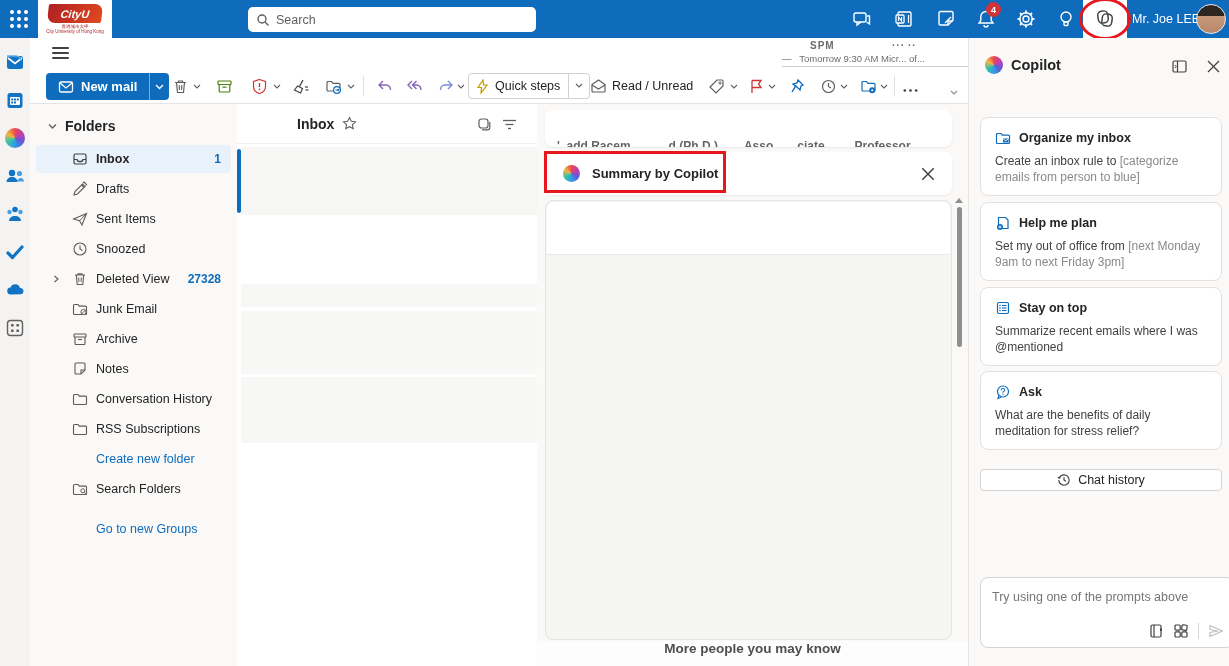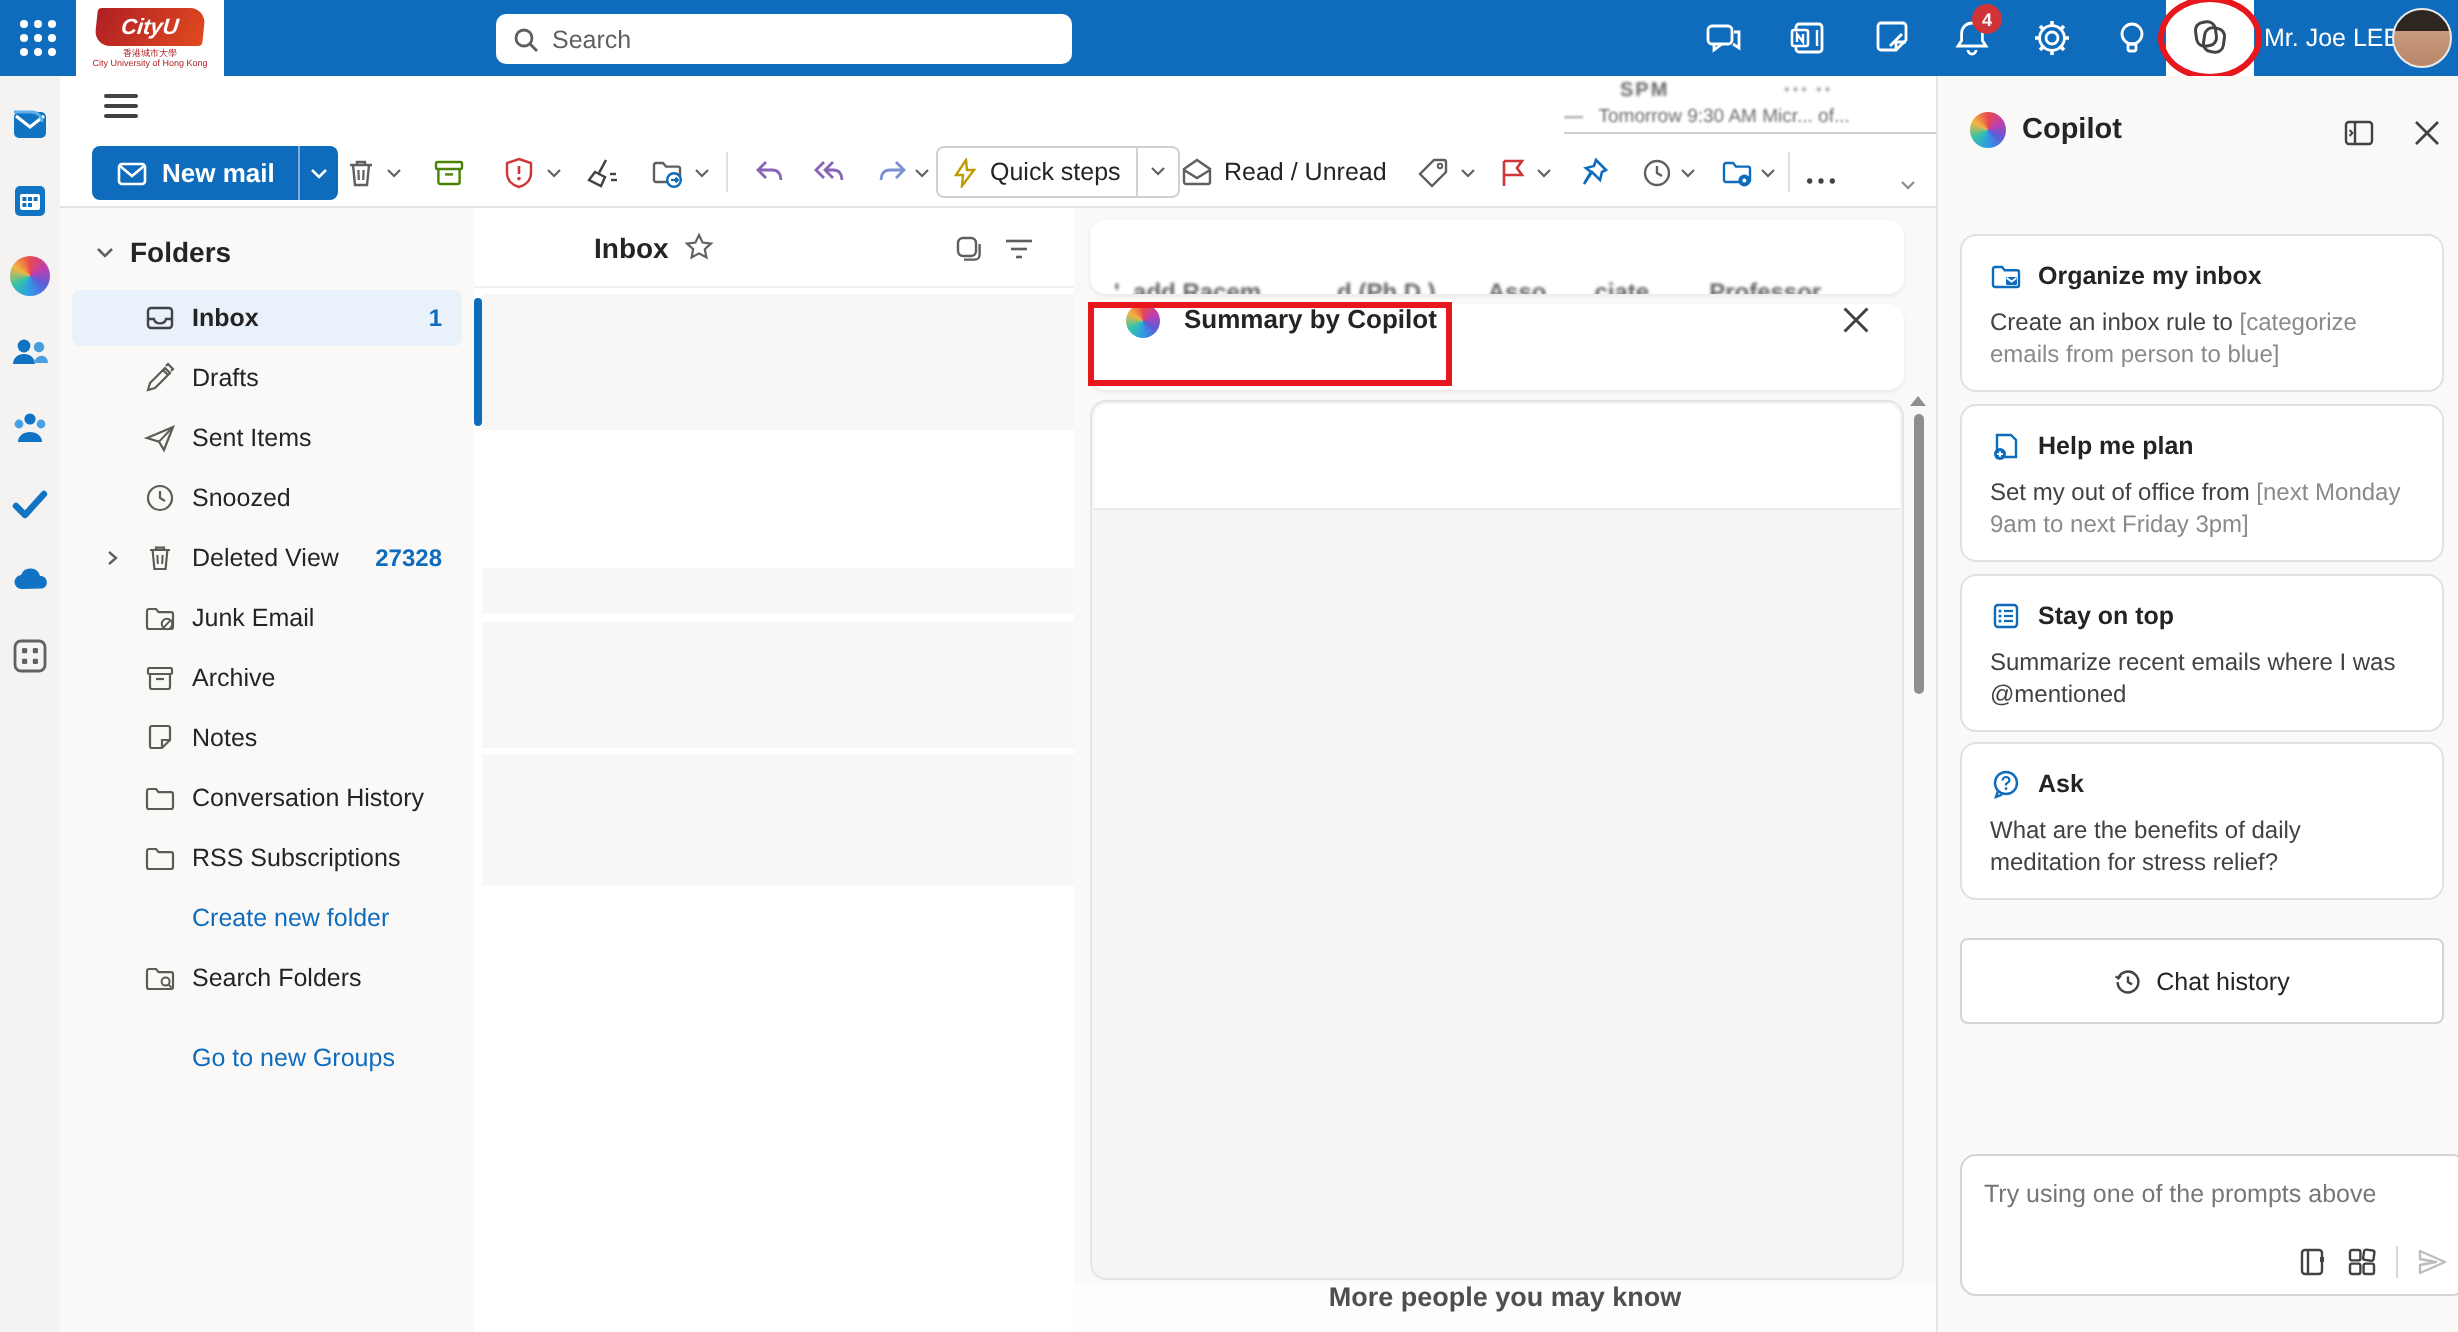"Summary by Copilot" .sumbar { align-items: flex-start -> center }
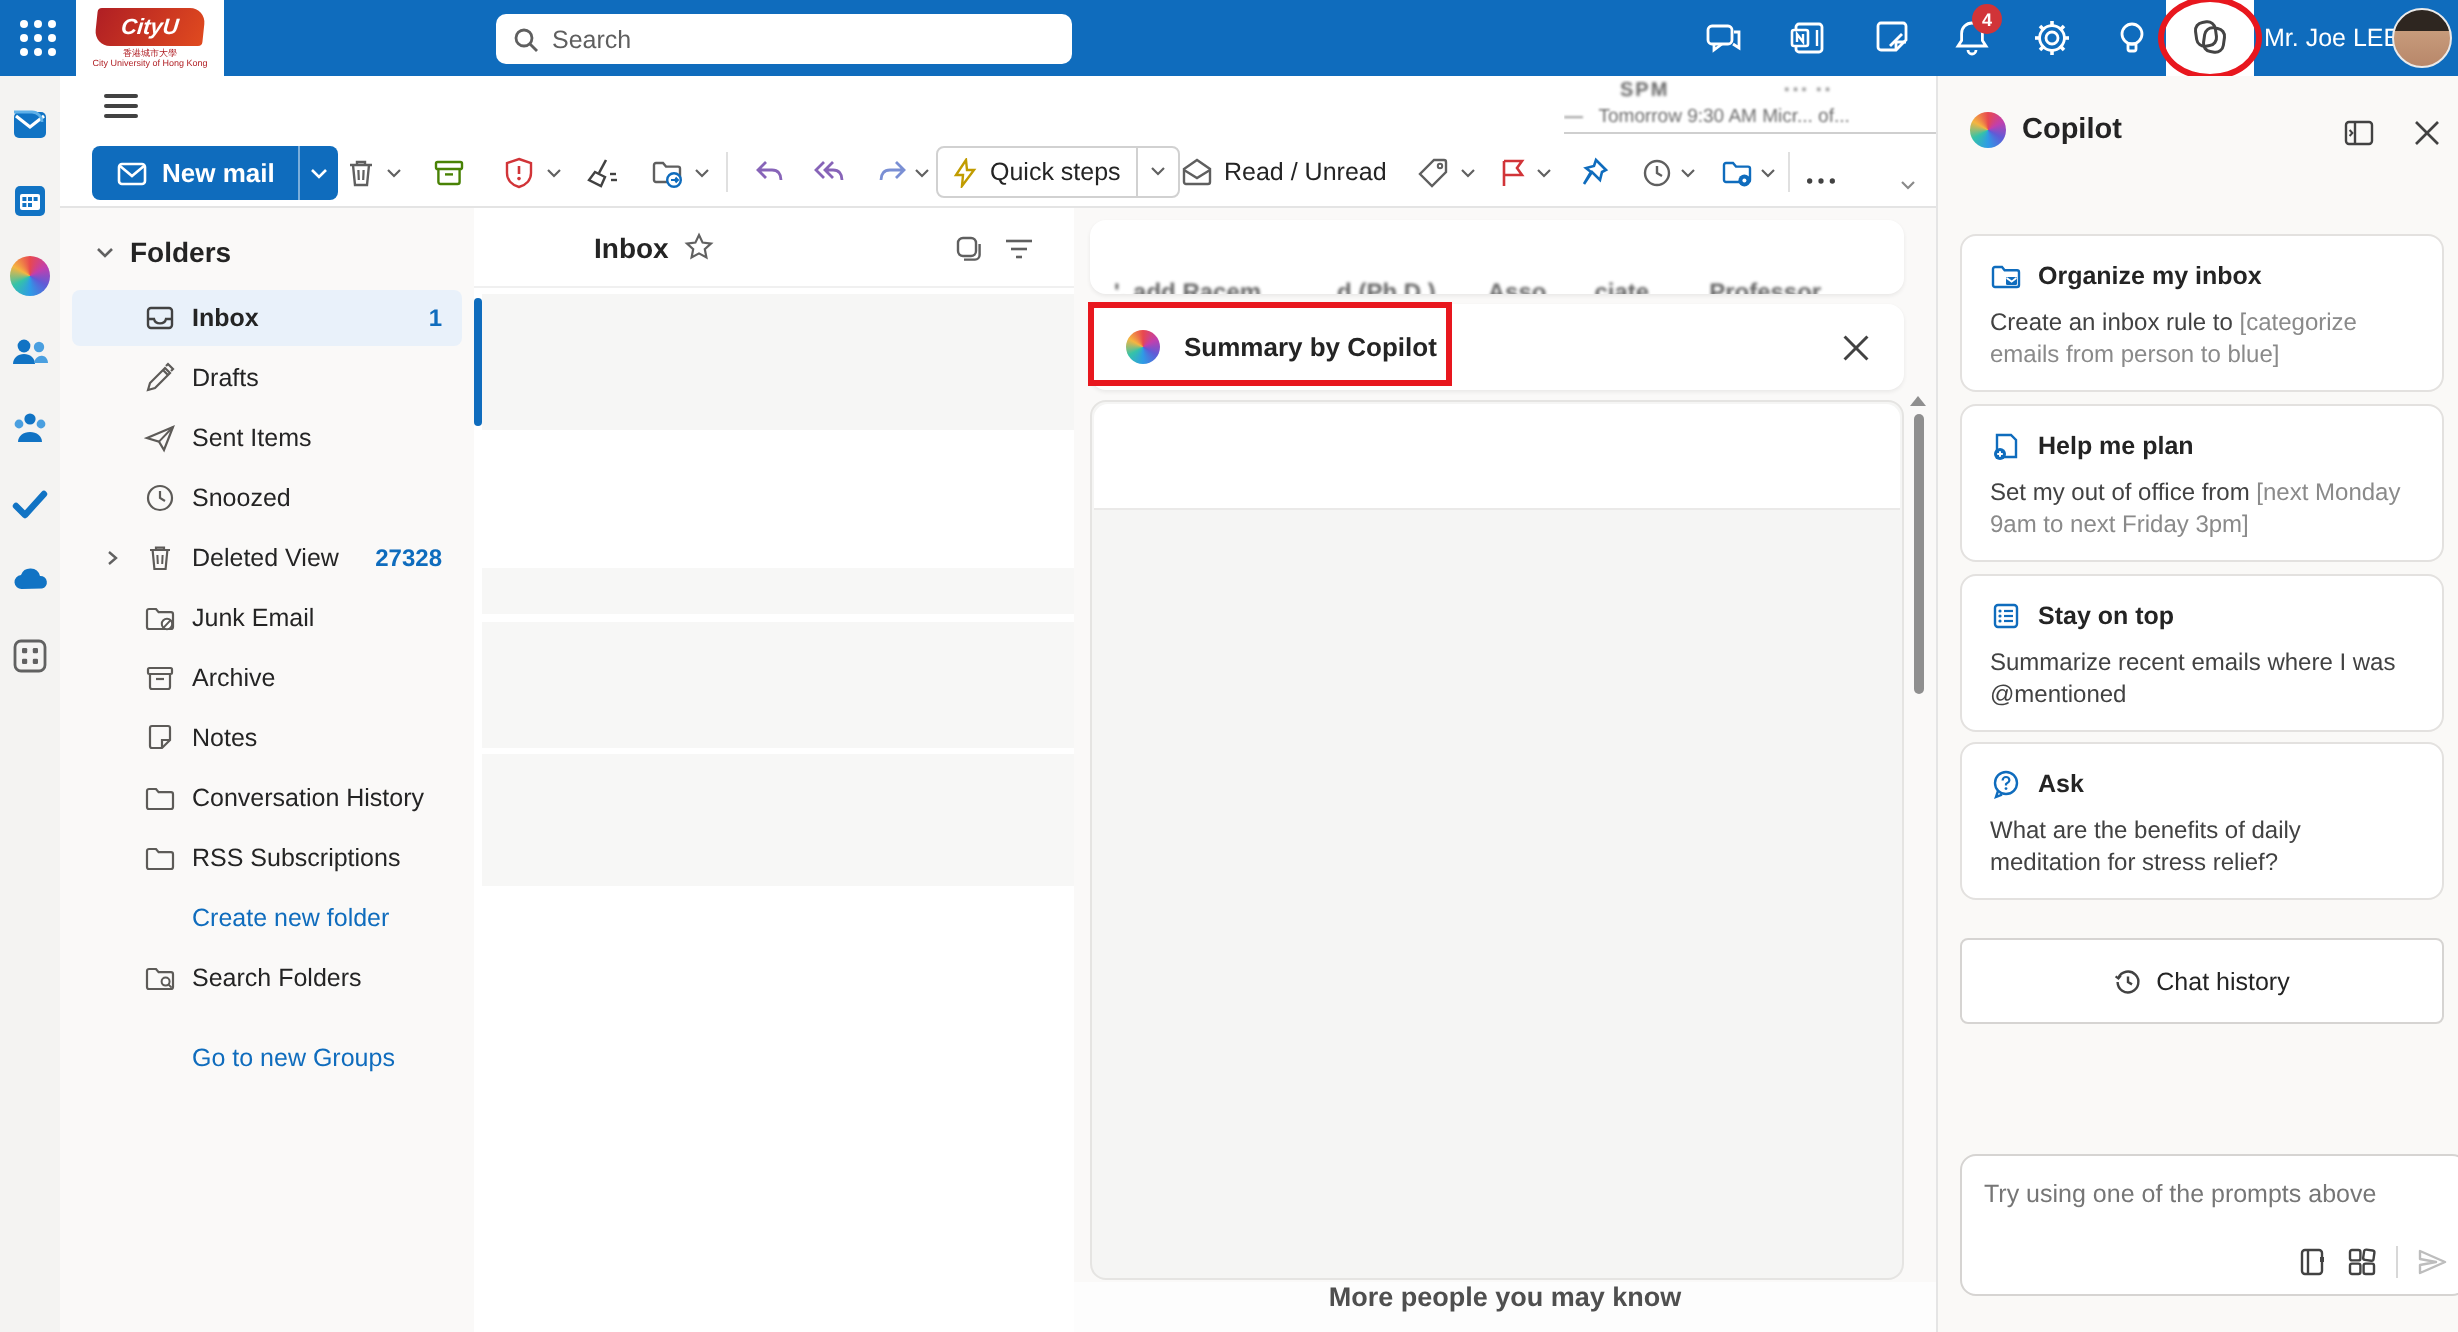"Chat history" .chatbtn { height: 43px -> 22px }
